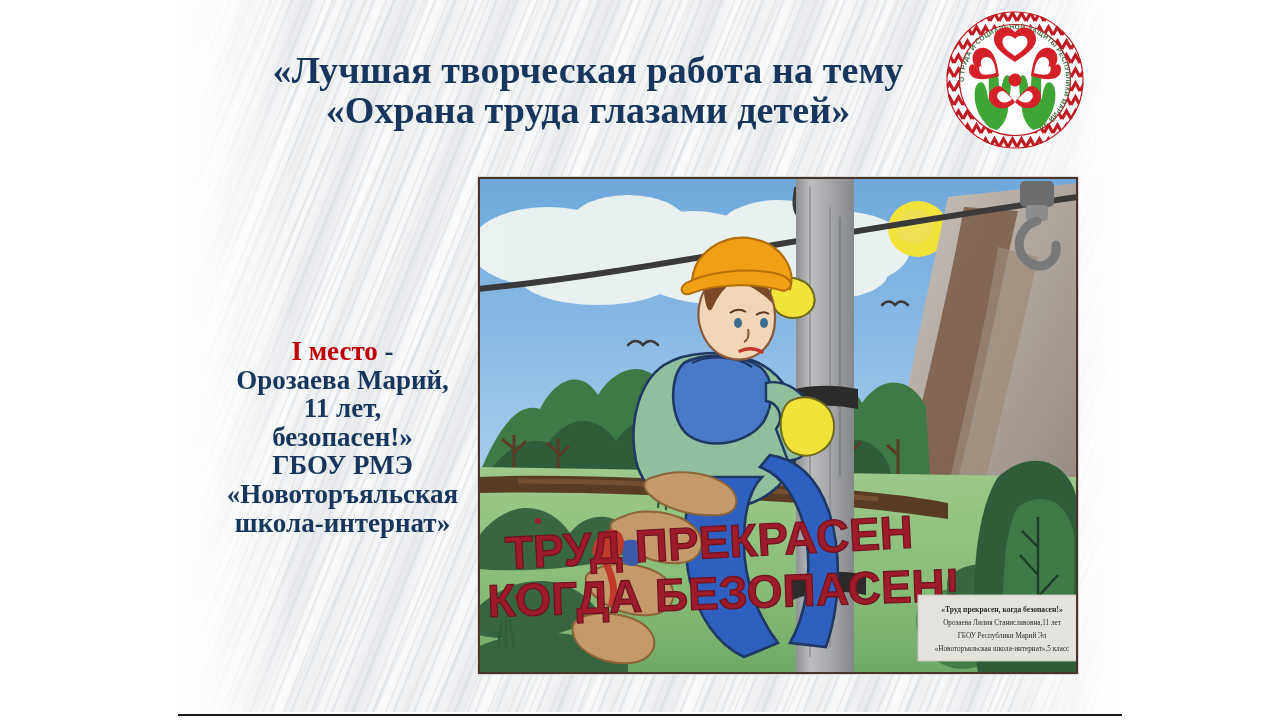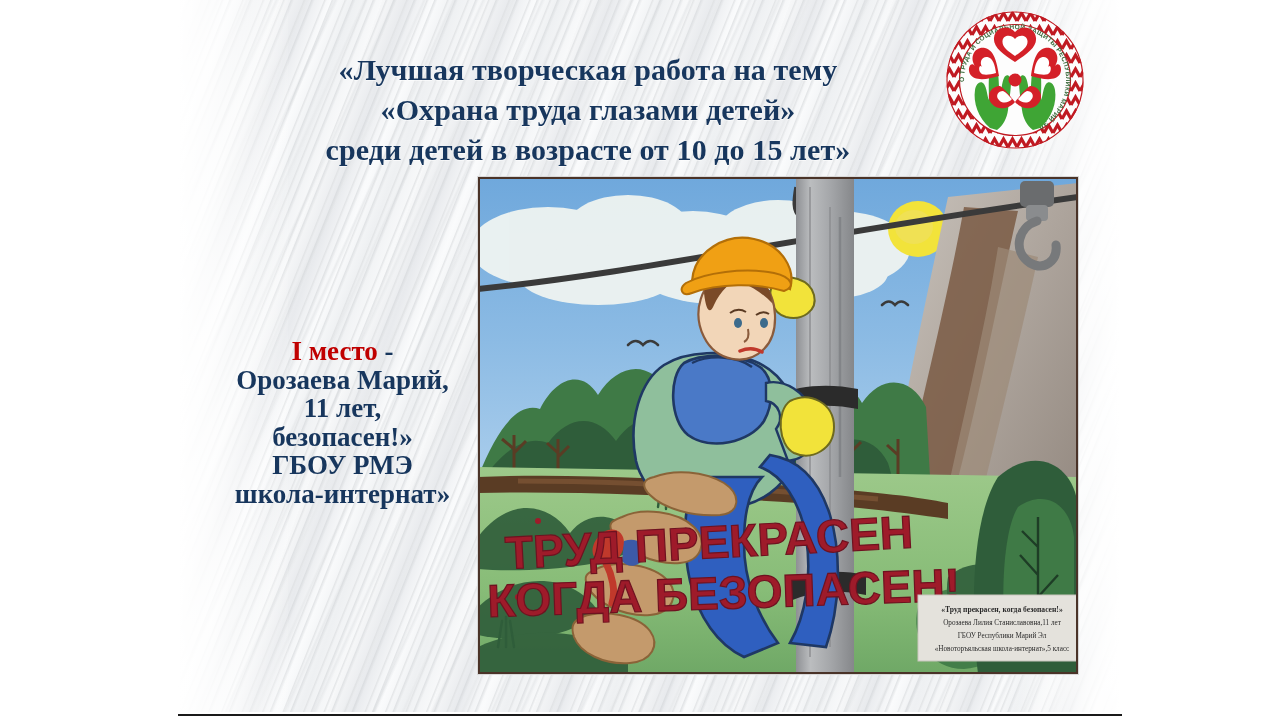"«Лучшая творческая работа на тему" .title { font-size: 30px -> 38px }
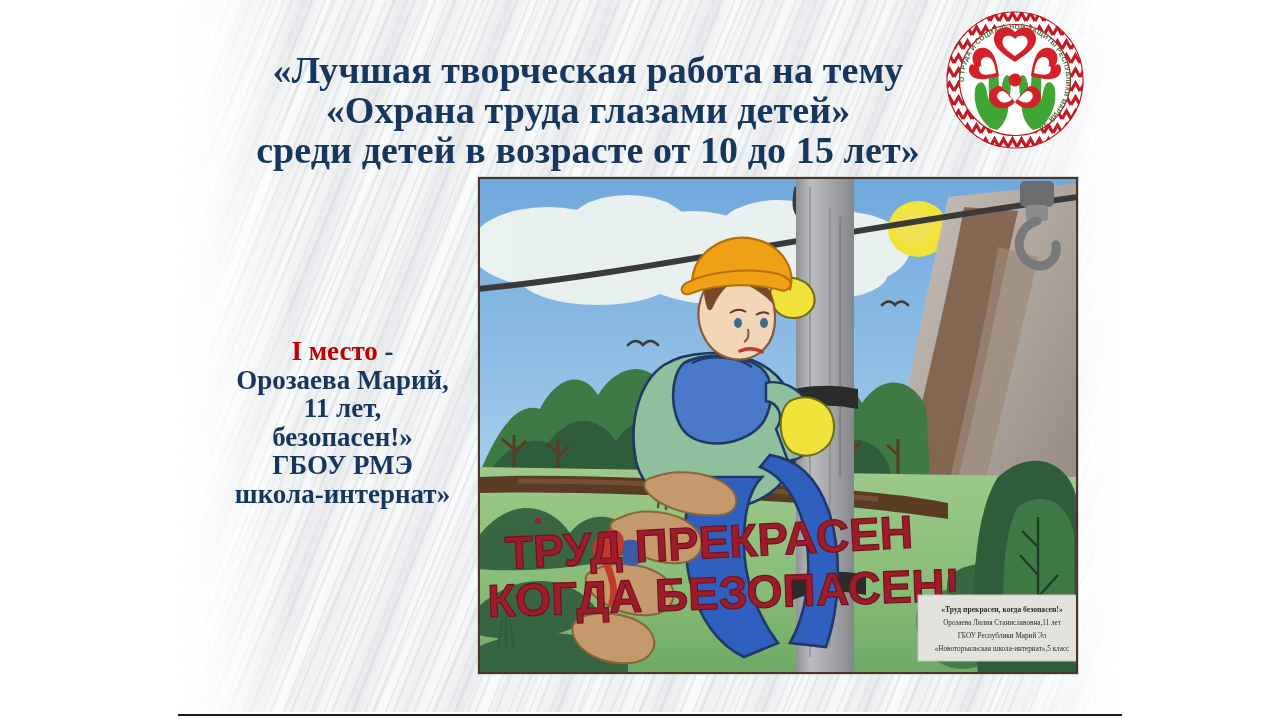"среди детей в возрасте от" span.ln { html: <span>среди детей в возрасте от 10 до 15 лет»</span> -> none }
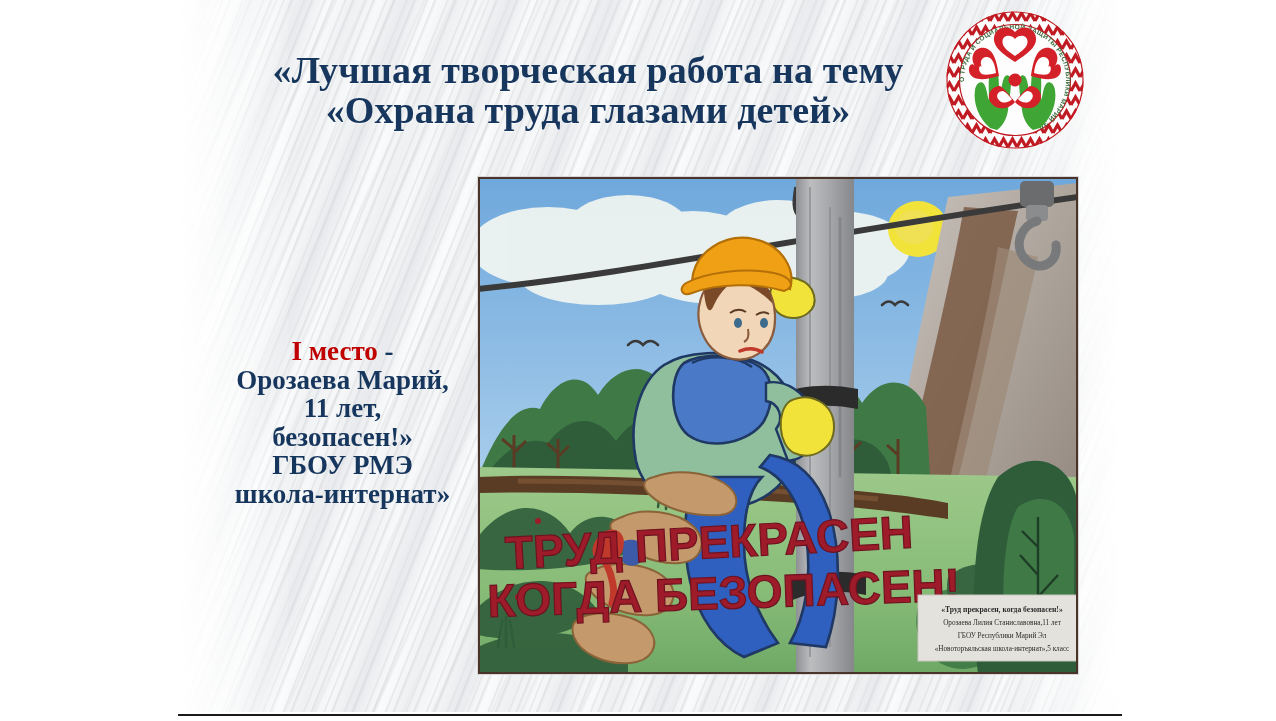"«Новоторъяльская" span.ln { html: none -> <span>«Новоторъяльская</span> }
